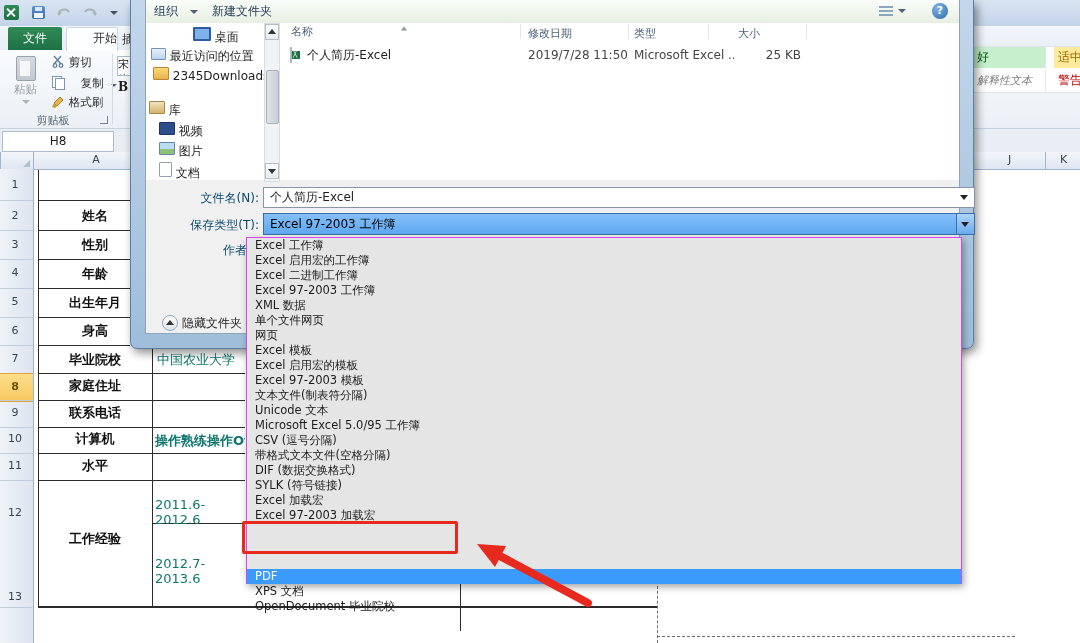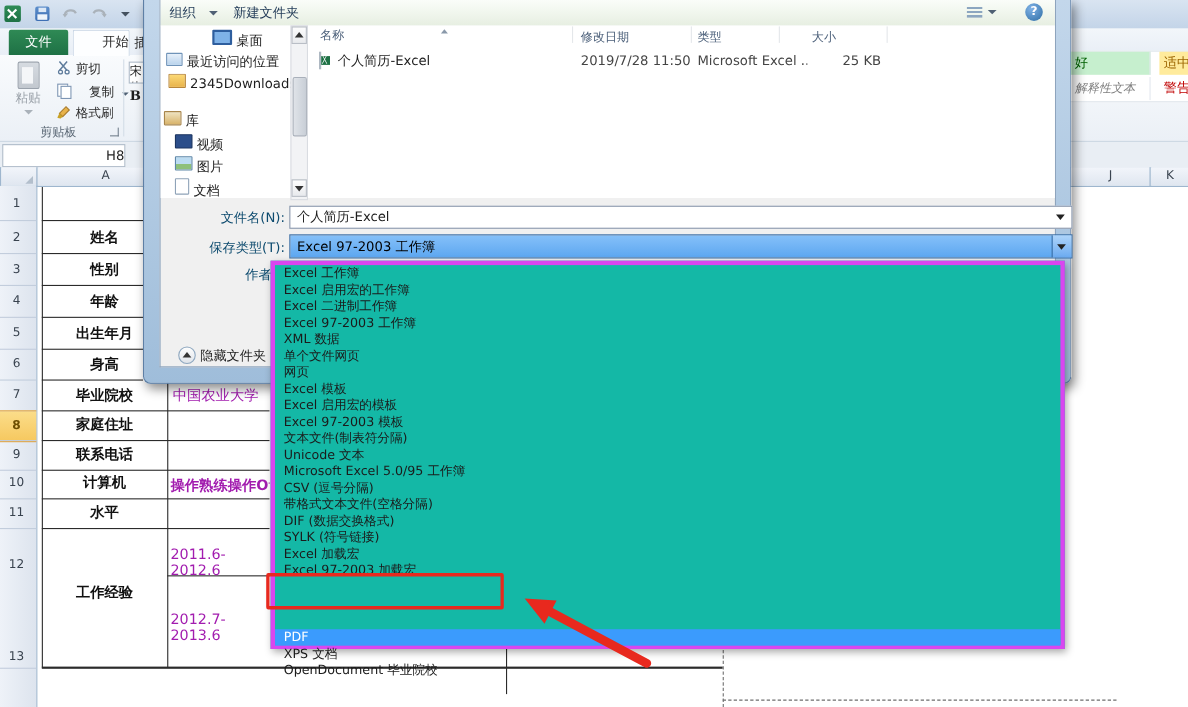"H8" .namebox { text-align: right -> center }
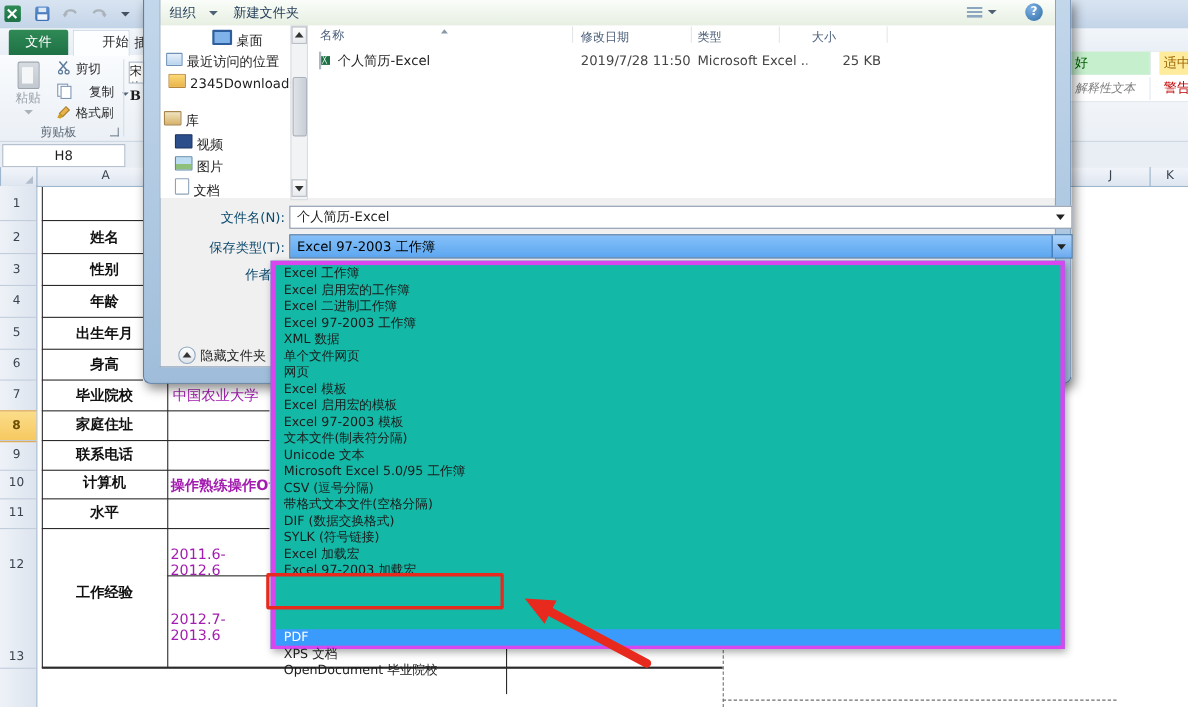"Excel 工作簿" .dd { background: #14b8a6 -> #e5e5e5; border: 4px solid #d946ef -> 1px solid #d946ef }
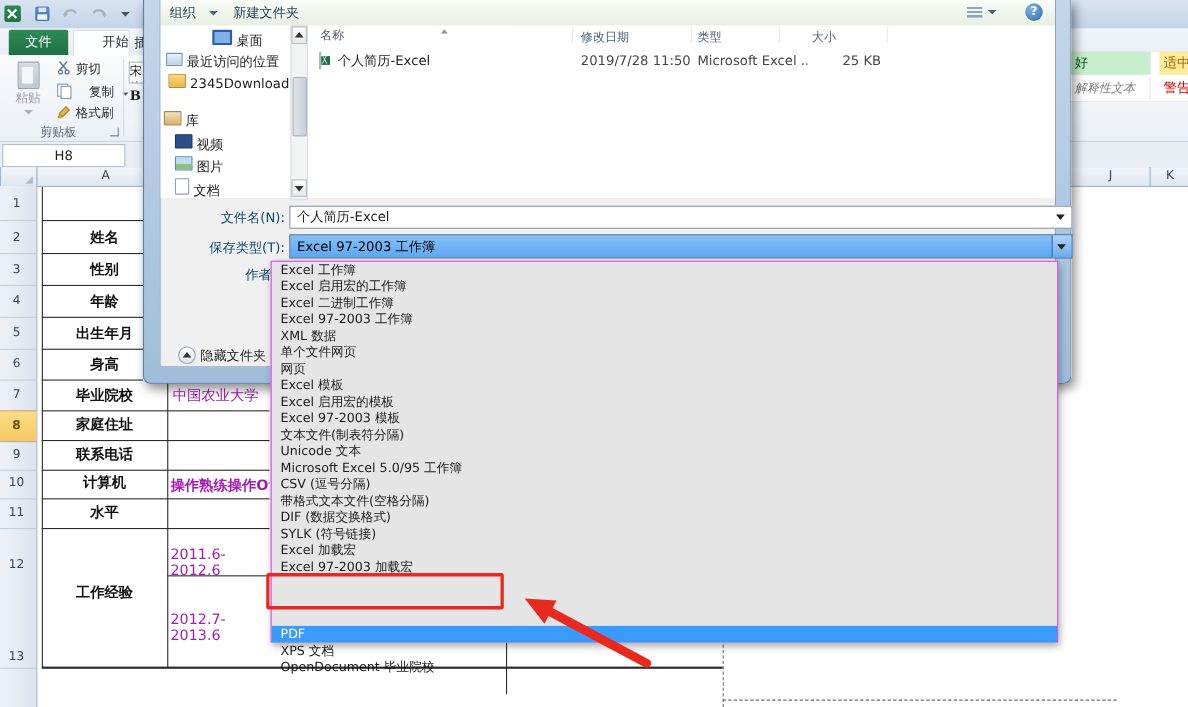"中国农业大学" .celltxt { color: #a21caf -> #0f766e }
